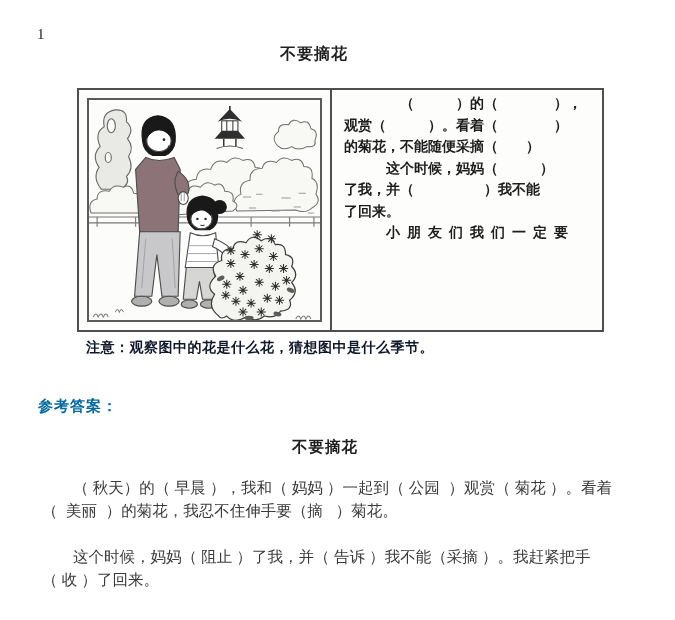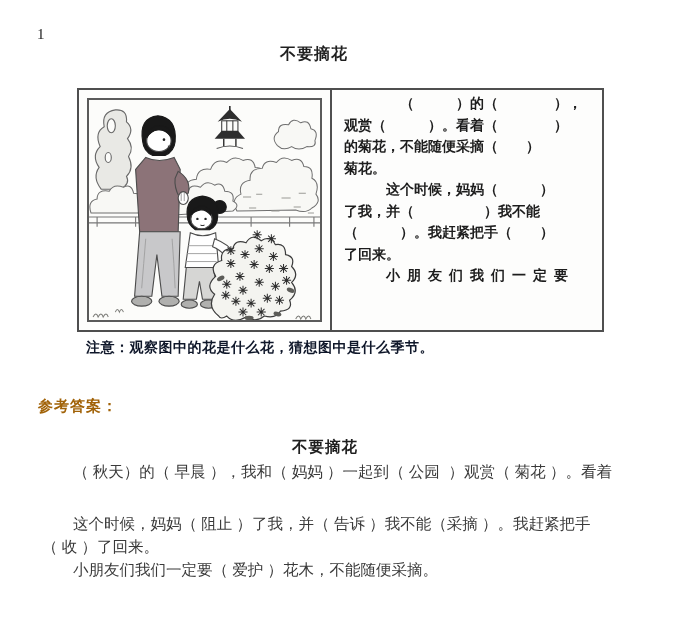"菊花。" div.ln { html: <div>菊花。</div> -> none }
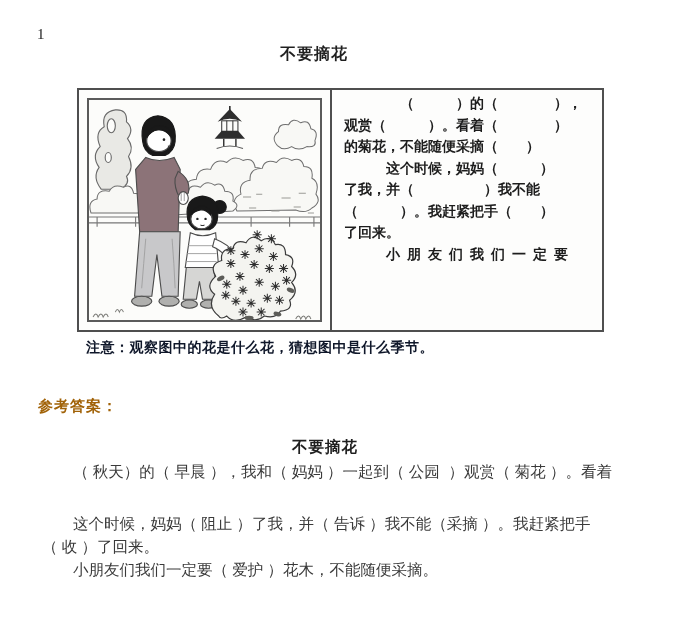"（ ）。我赶紧把手（ ）" div.ln { html: <div>（ ）。我赶紧把手（ ）</div> -> none }
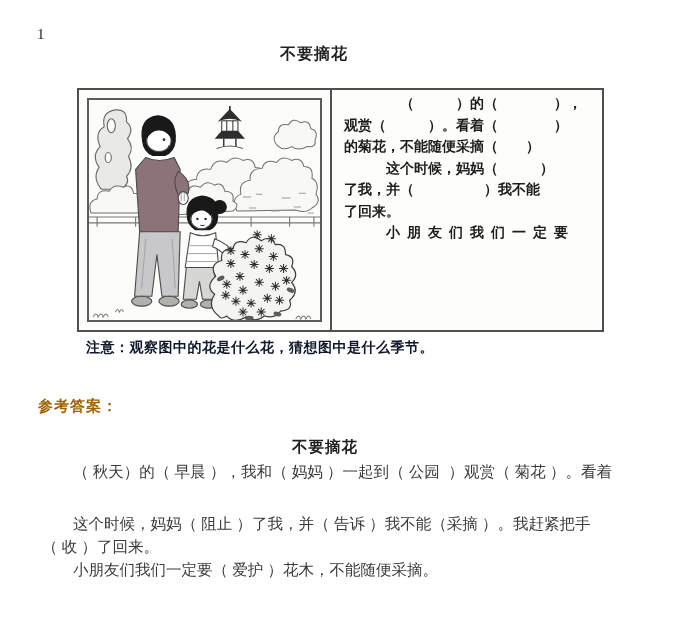"参考答案：" div.answer-heading { color: #a16207 -> #0369a1 }
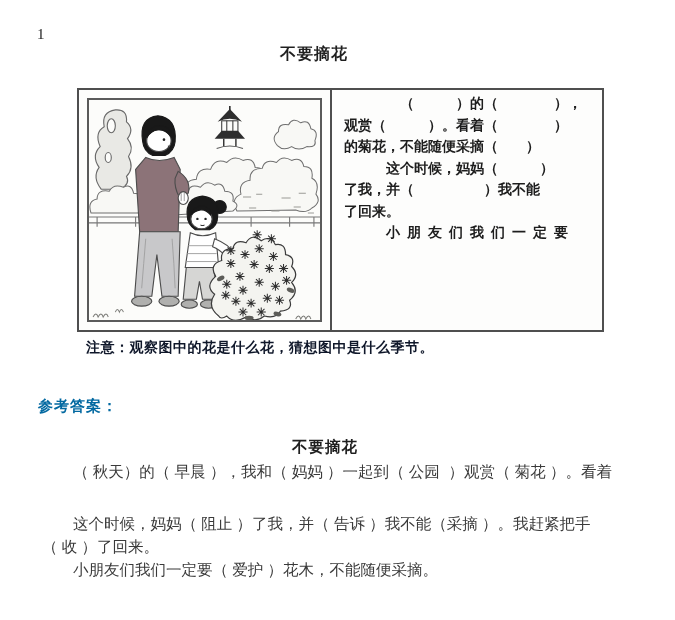"（ 秋天）的（ 早晨 ），我和（ 妈妈" .answer-body { top: 460px -> 476px }
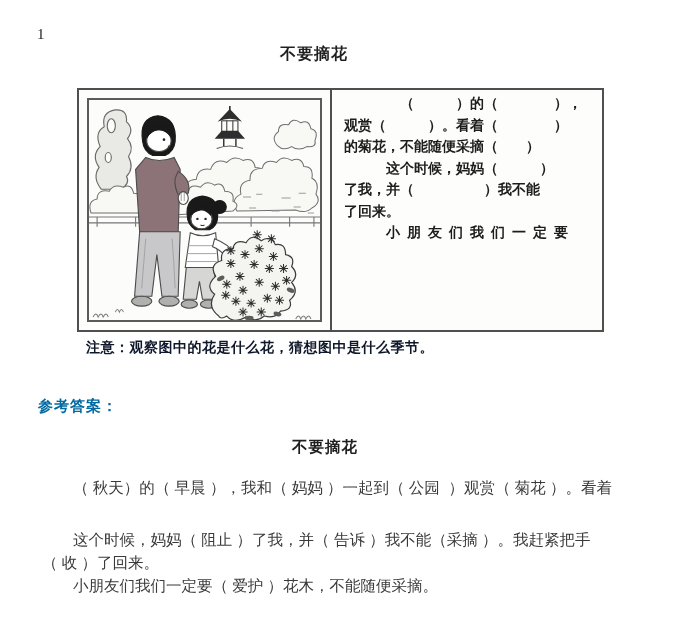"（ 美丽 ）的菊花，我忍不住伸手要（摘 ）菊花。" div.al { html: none -> <div>（ 美丽 ）的菊花，我忍不住伸手要（摘 ）菊花。</div> }
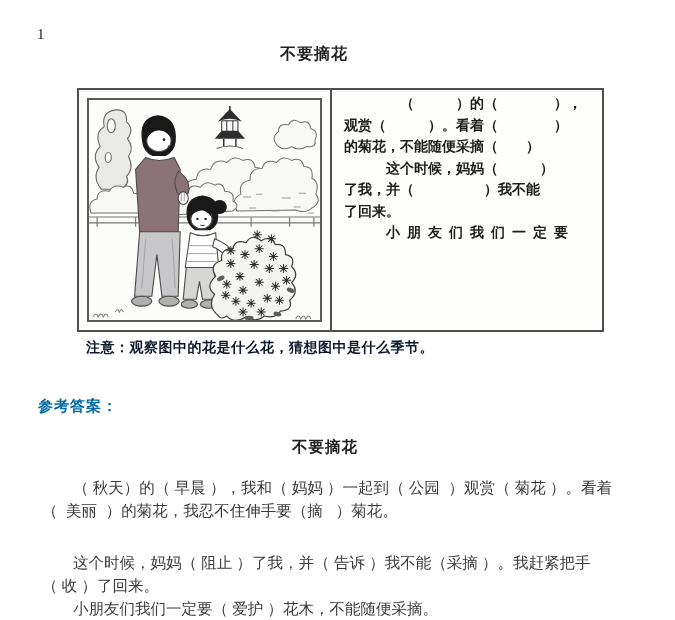"这个时候，妈妈（ 阻止 ）了我，并（ 告诉 ）我不能（采摘" .answer-body .para-gap { margin-top: 29px -> 23px }
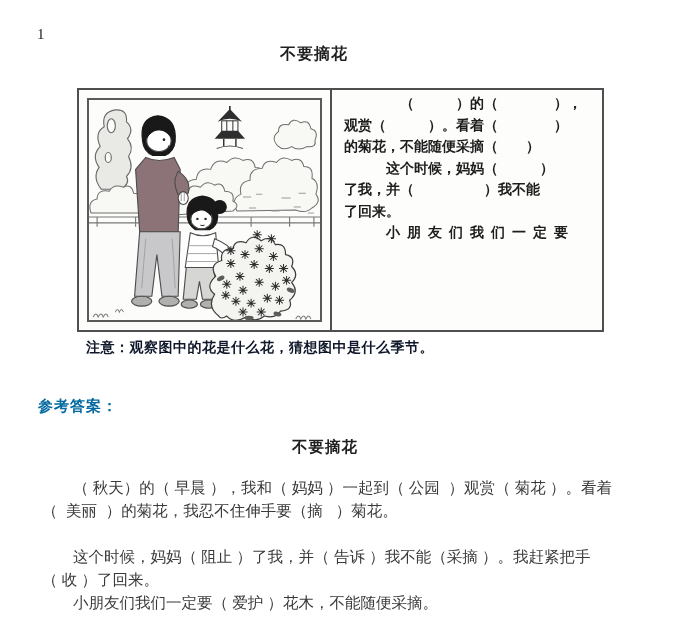"小朋友们我们一定要（ 爱护 ）花木，不能随便采摘。" div.al { html: <div> 小朋友们我们一定要（ 爱护 ）花木，不能随便采摘。</div> -> none }
